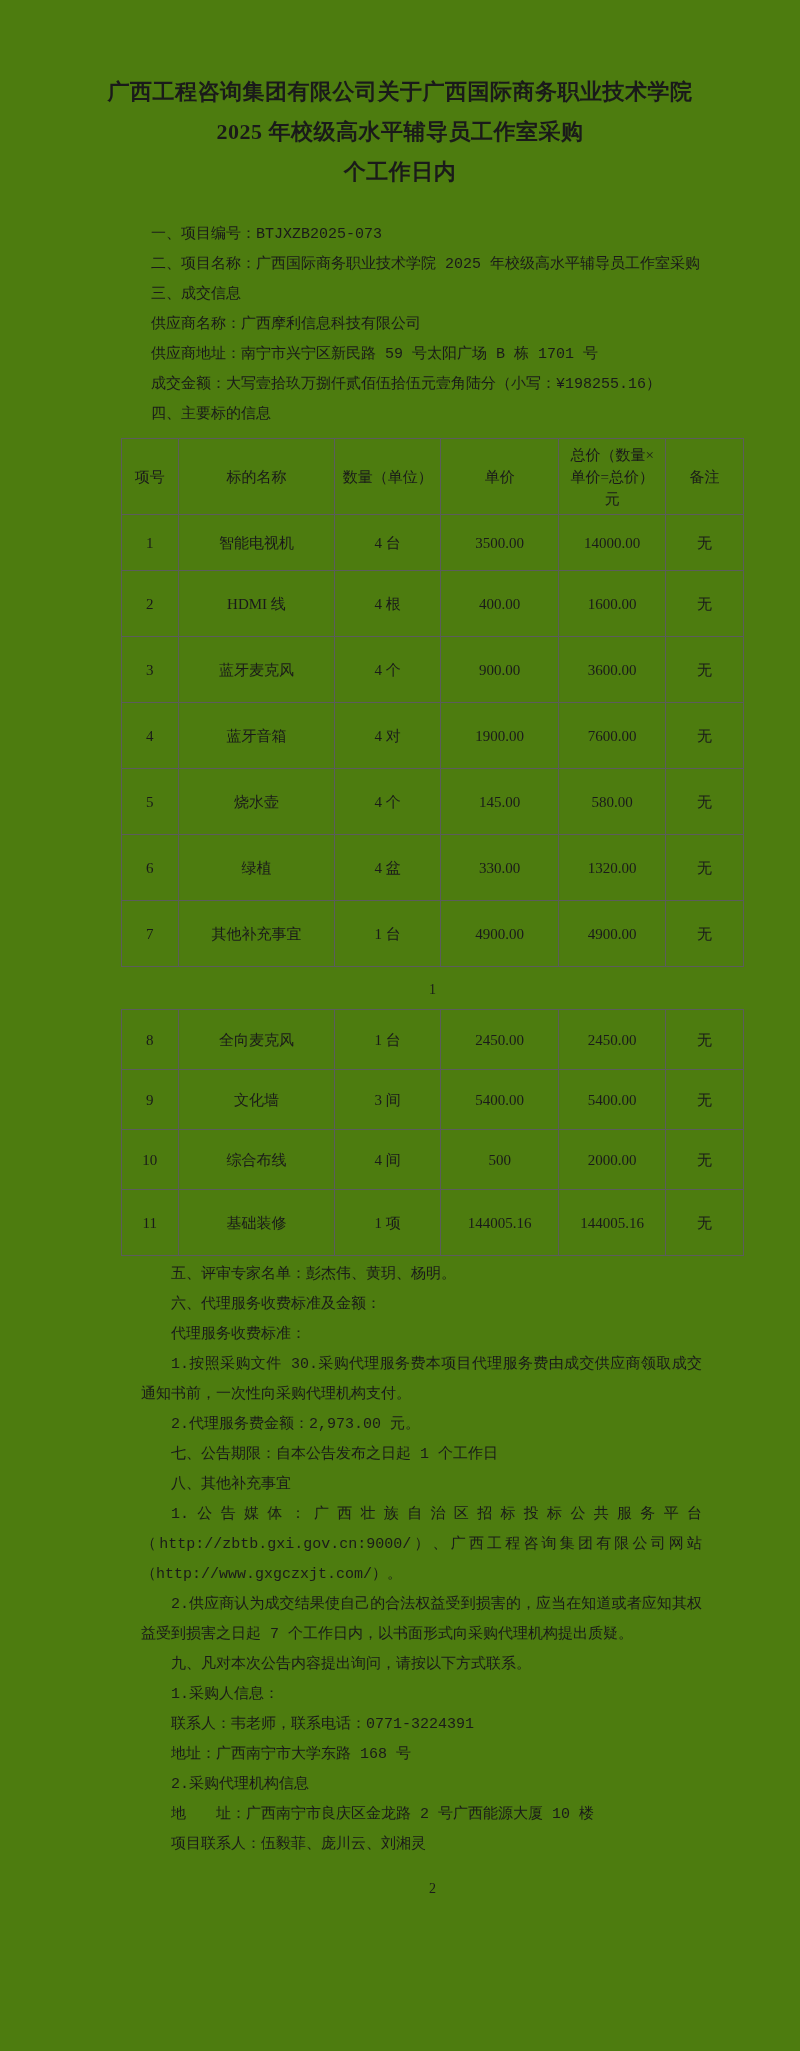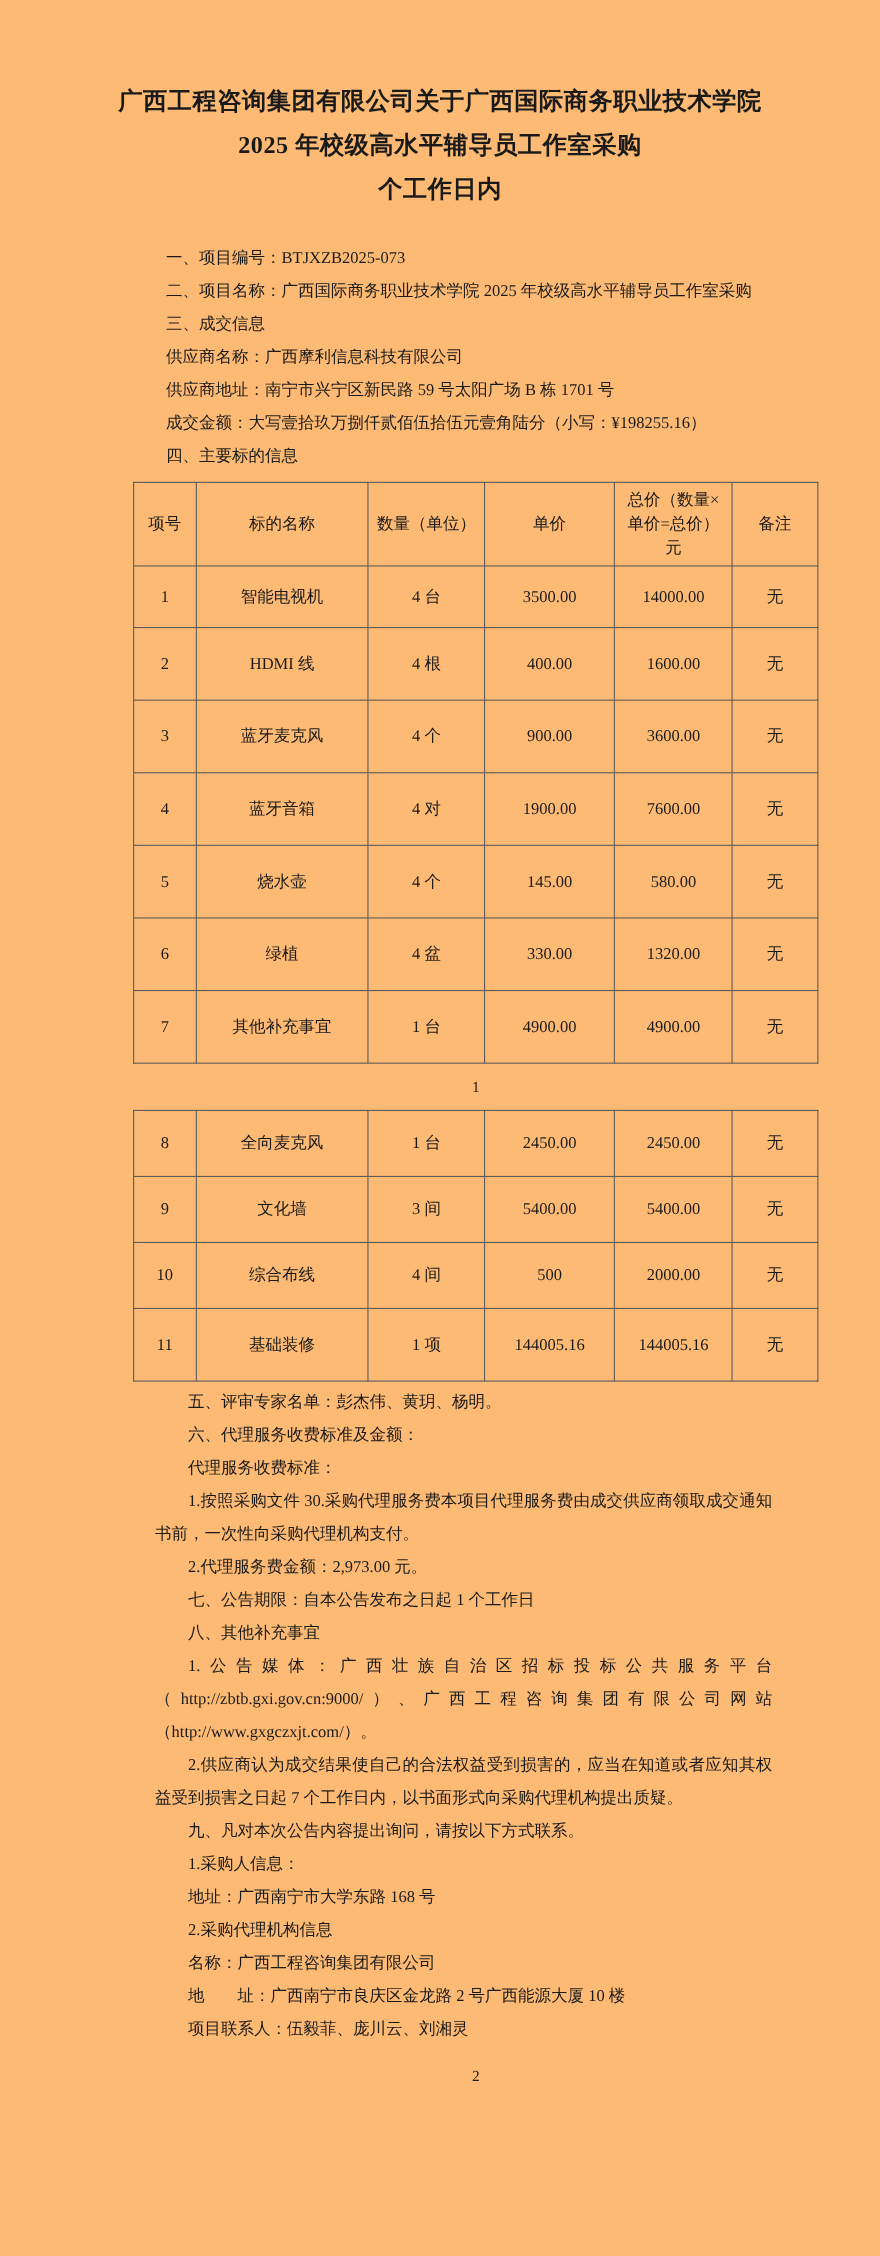"广西工程咨询集团有限公司关于广西国际商务职业技术学院" .page { background: #fdba74 -> #4d7c0f }
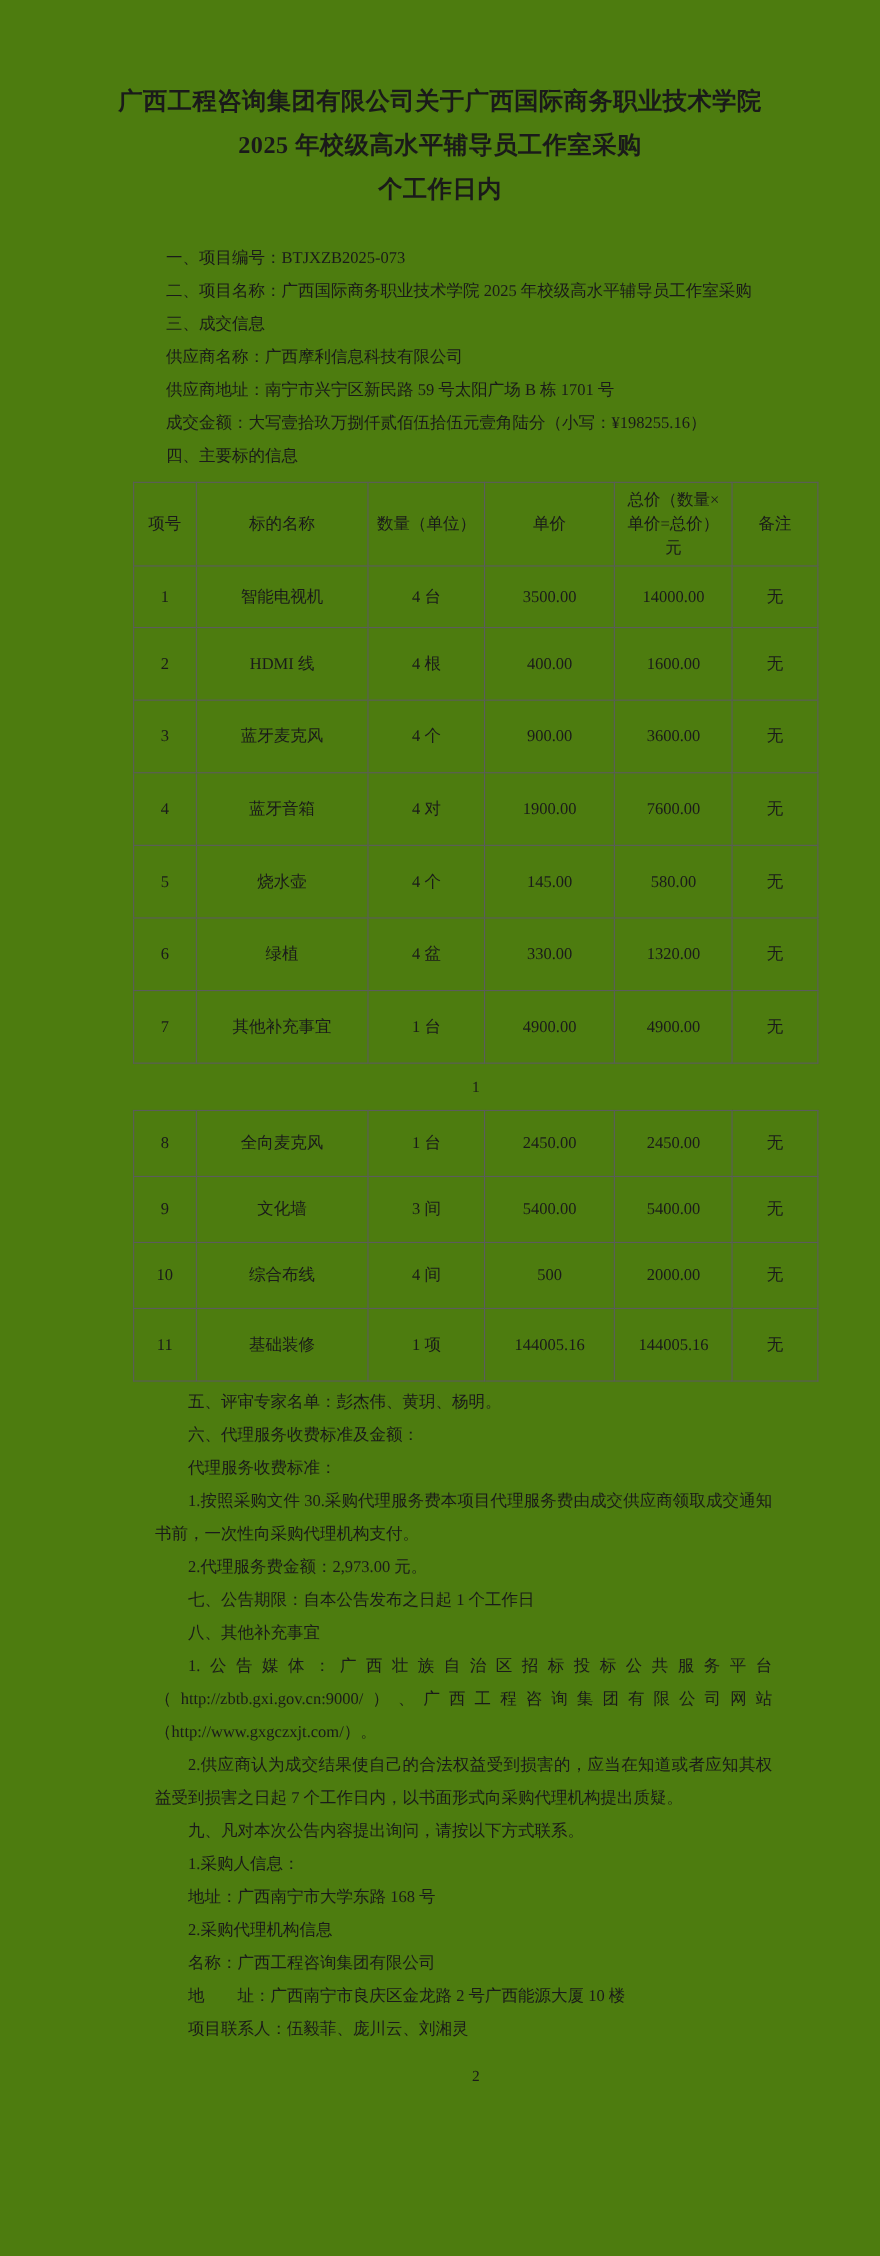"一、项目编号：BTJXZB2025-073" .para { font-family: none -> Liberation Mono, monospace }
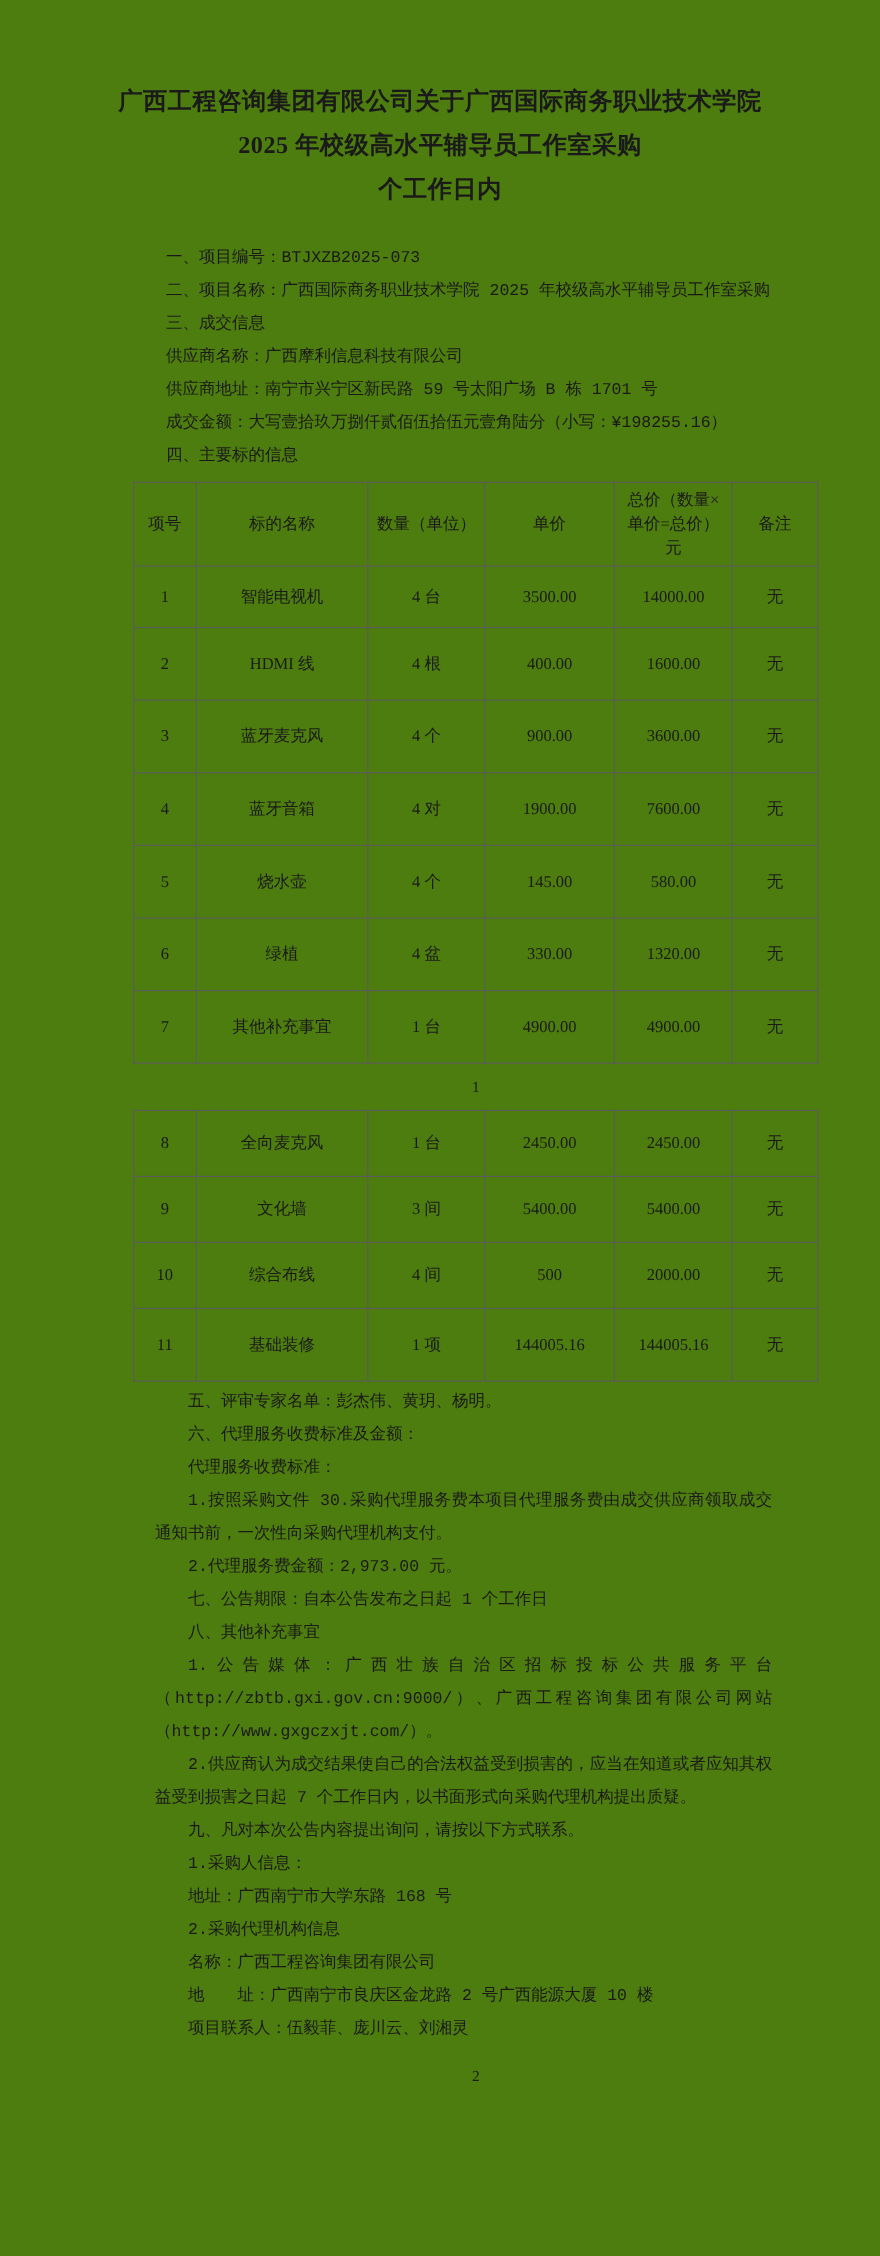"联系人：韦老师，联系电话：0771-3224391" div.para { html: none -> <div>联系人：韦老师，联系电话：0771-3224391</div> }
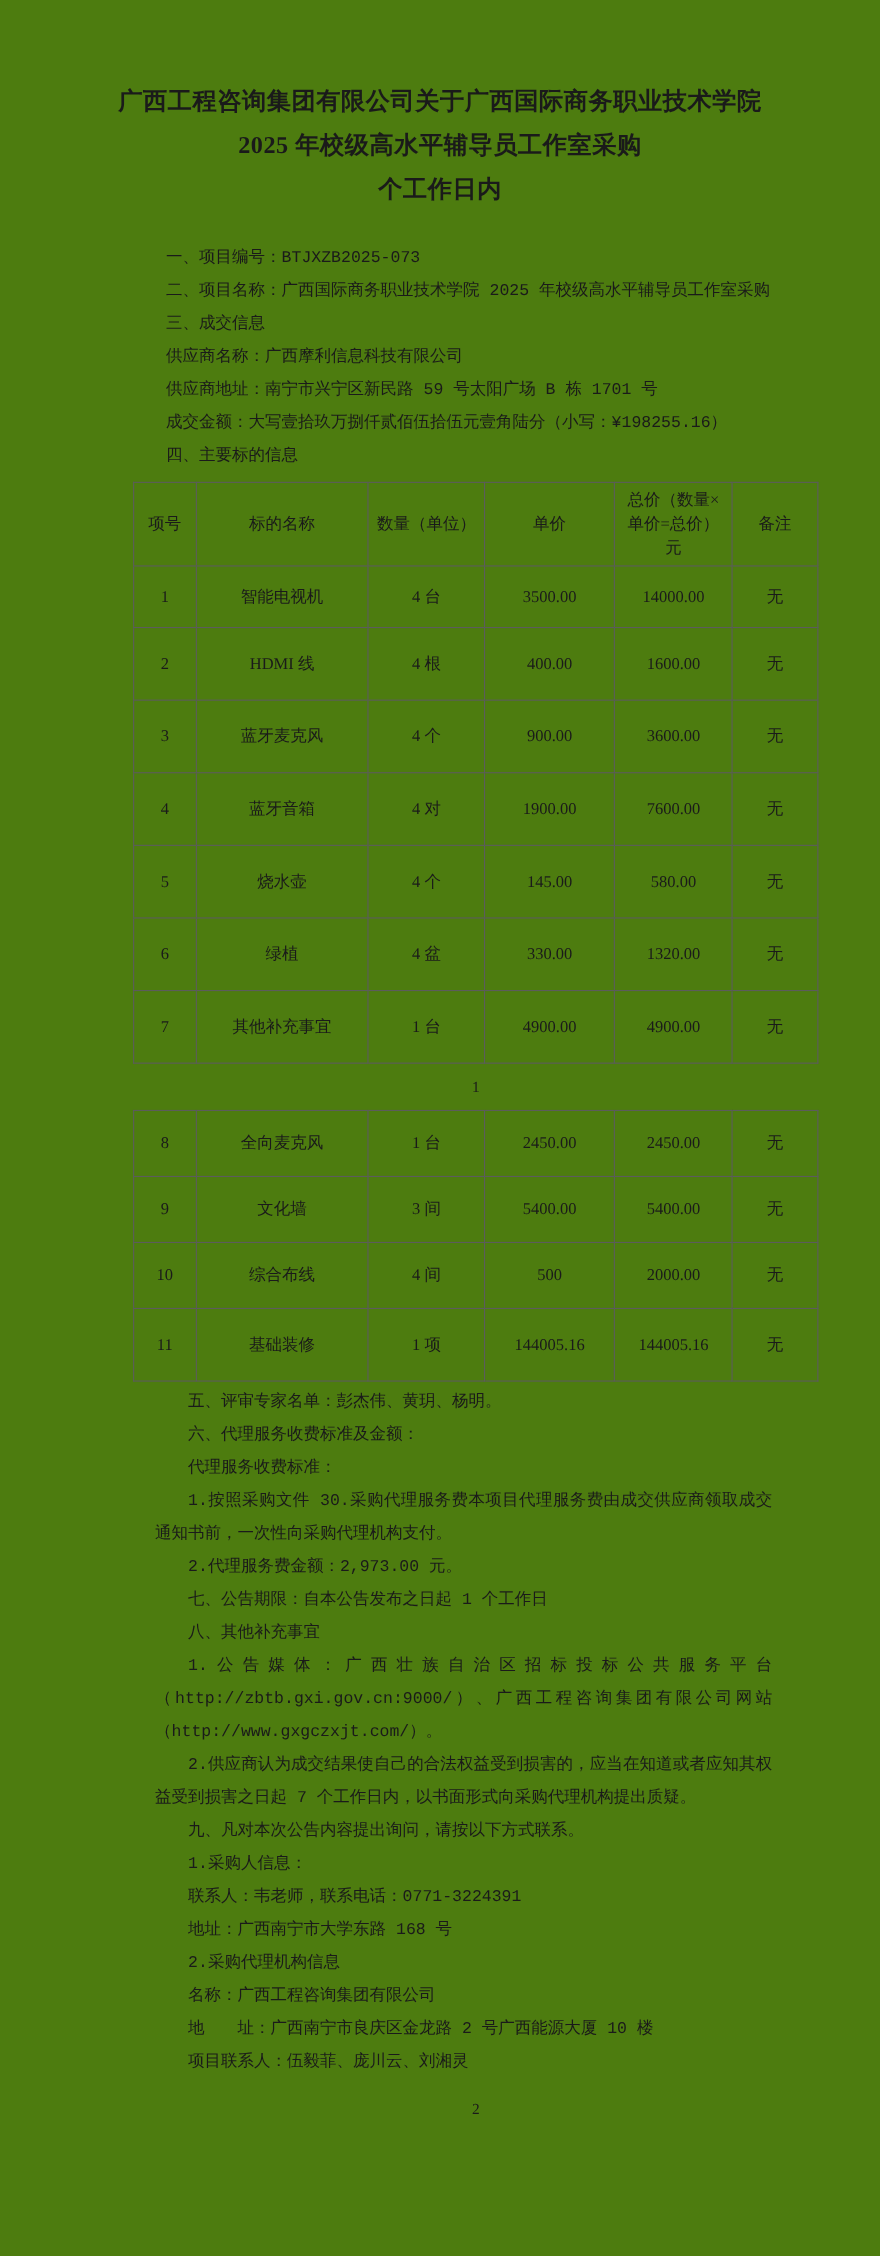"名称：广西工程咨询集团有限公司" div.para { html: <div>名称：广西工程咨询集团有限公司</div> -> none }
